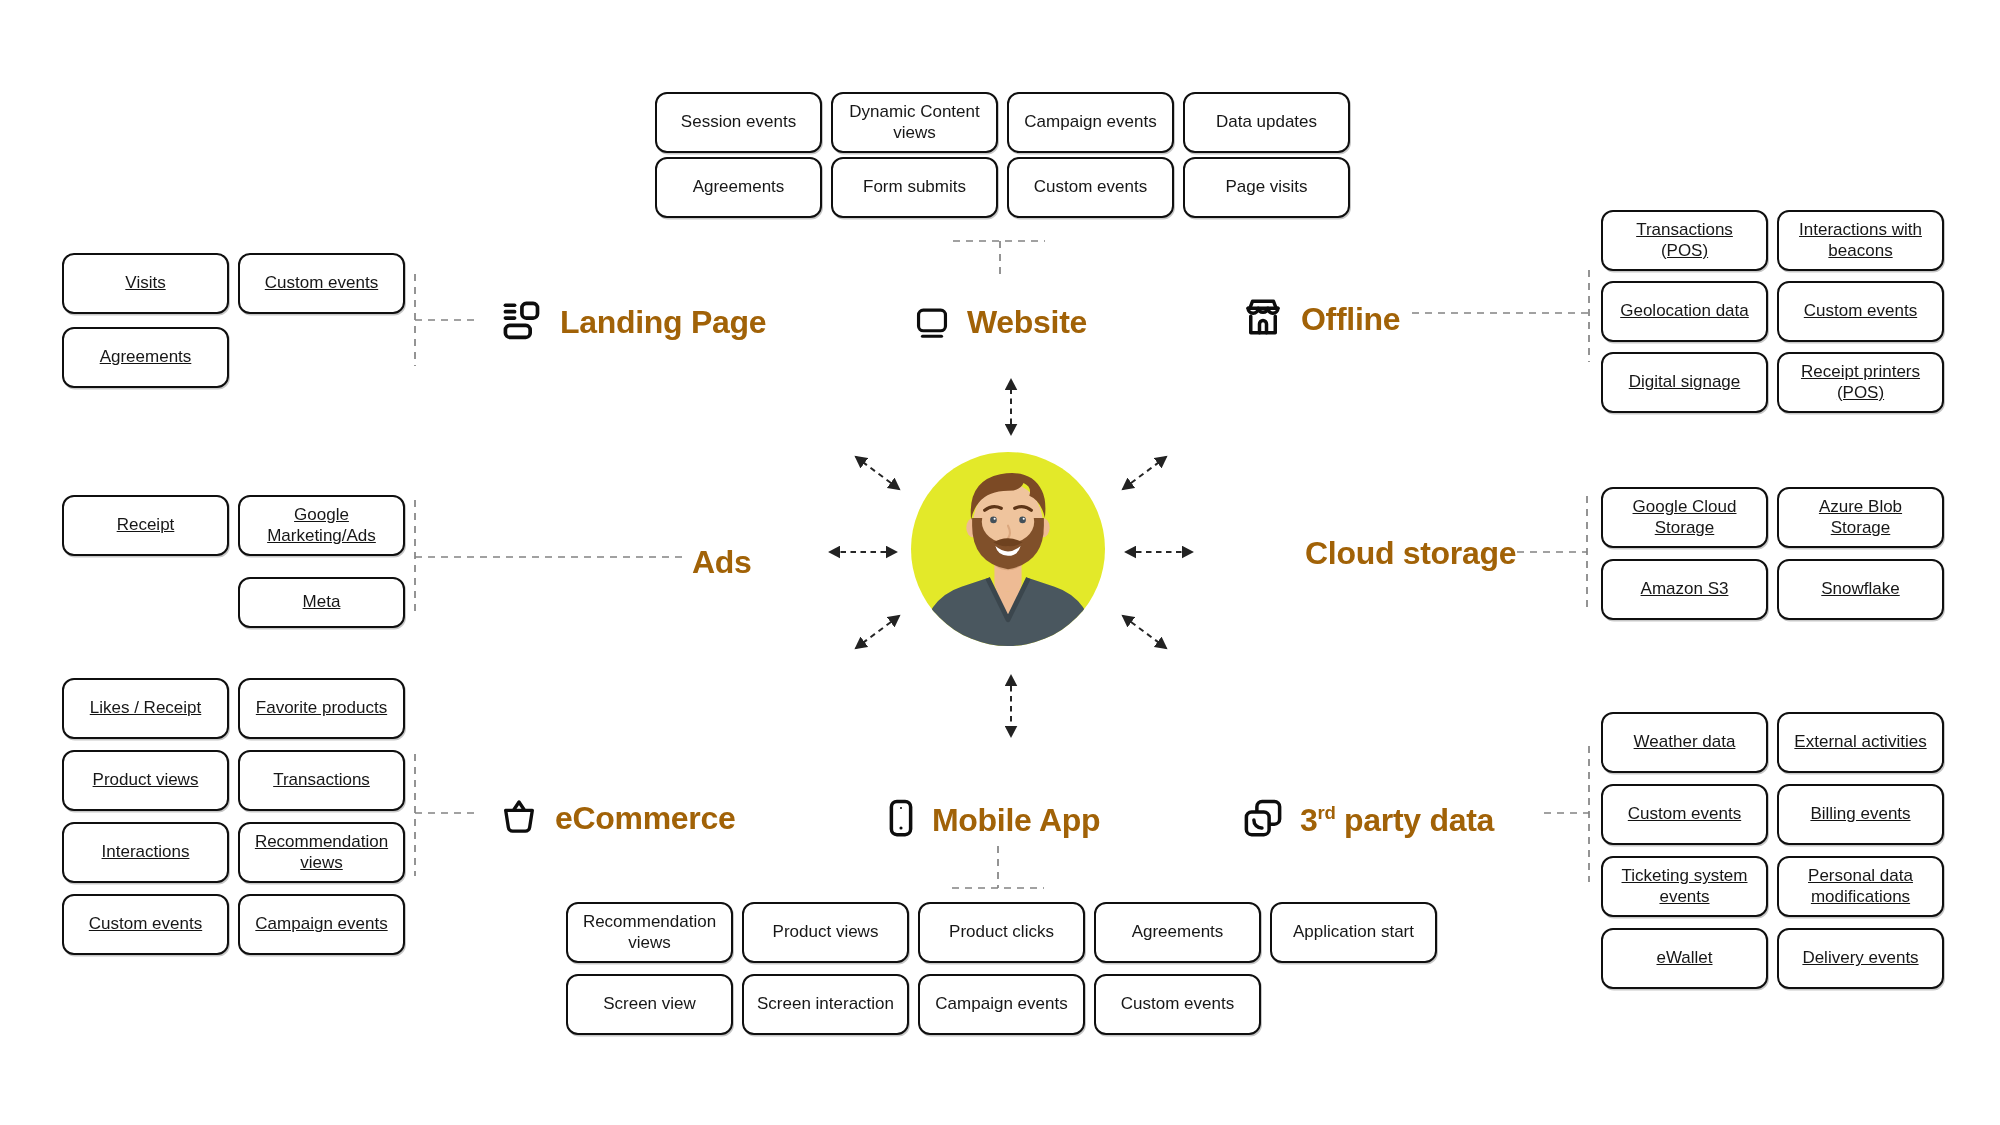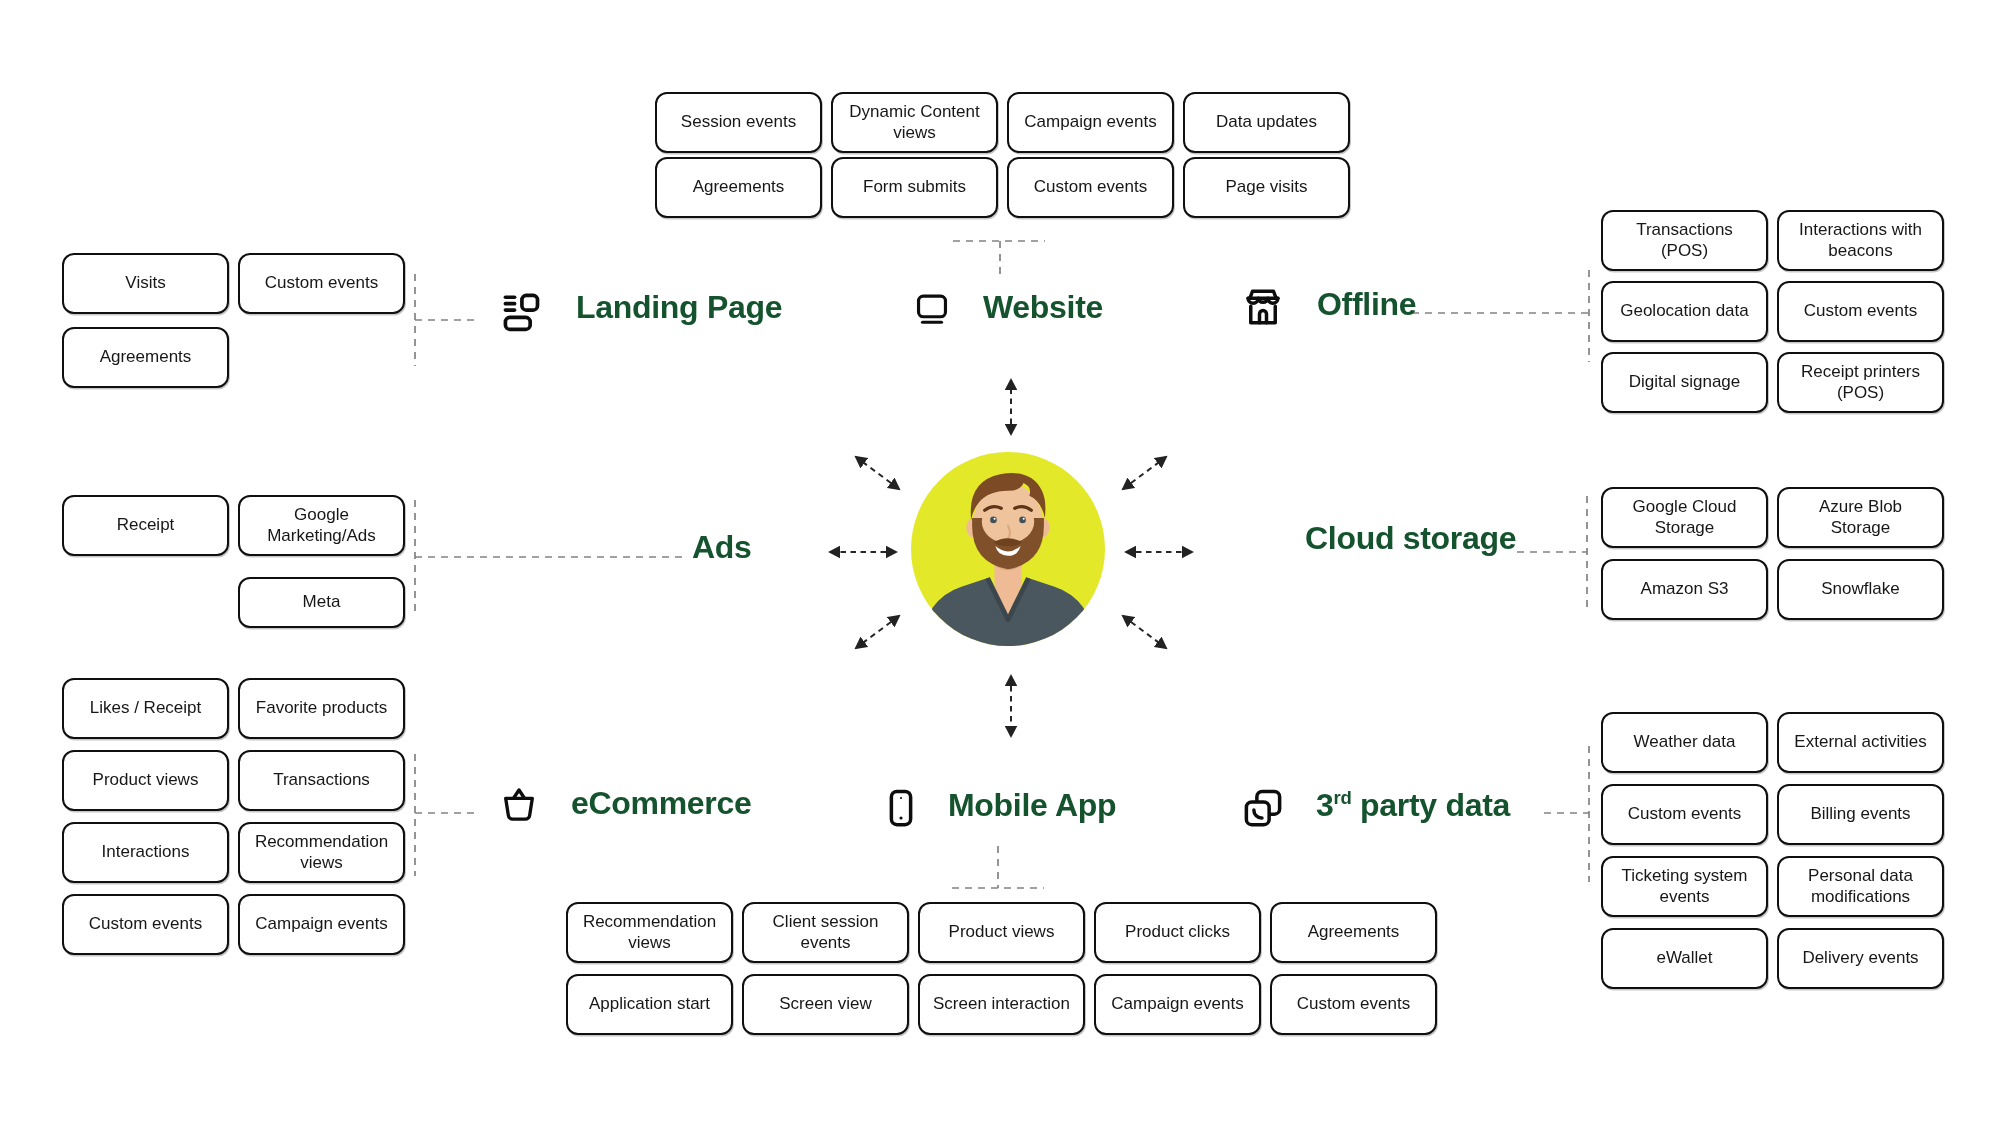"Transactions (POS)" .cols-2 { text-decoration: none -> underline }
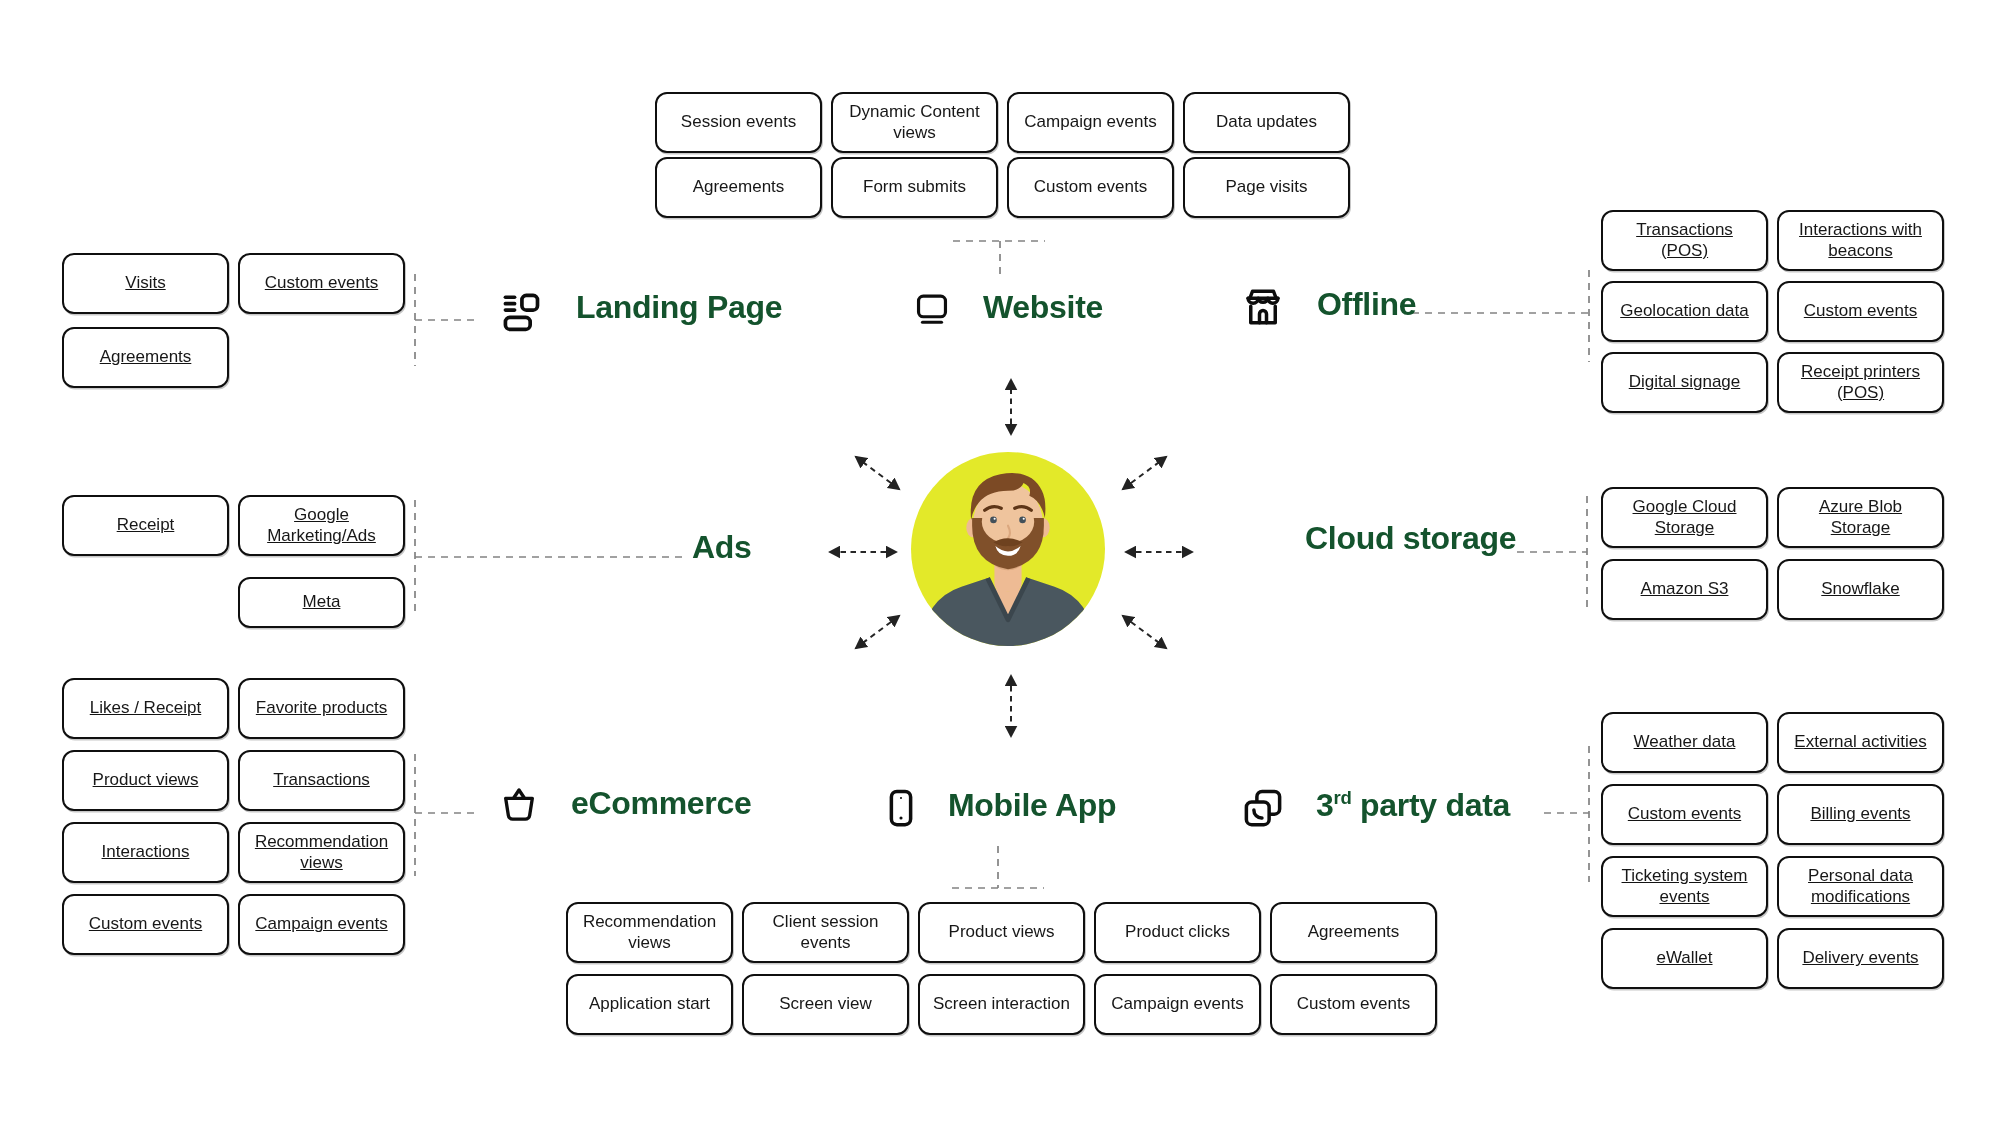"Landing Page" .group-label { align-items: flex-start -> flex-end; color: #14532d -> #a16207; gap: 32px -> 16px }
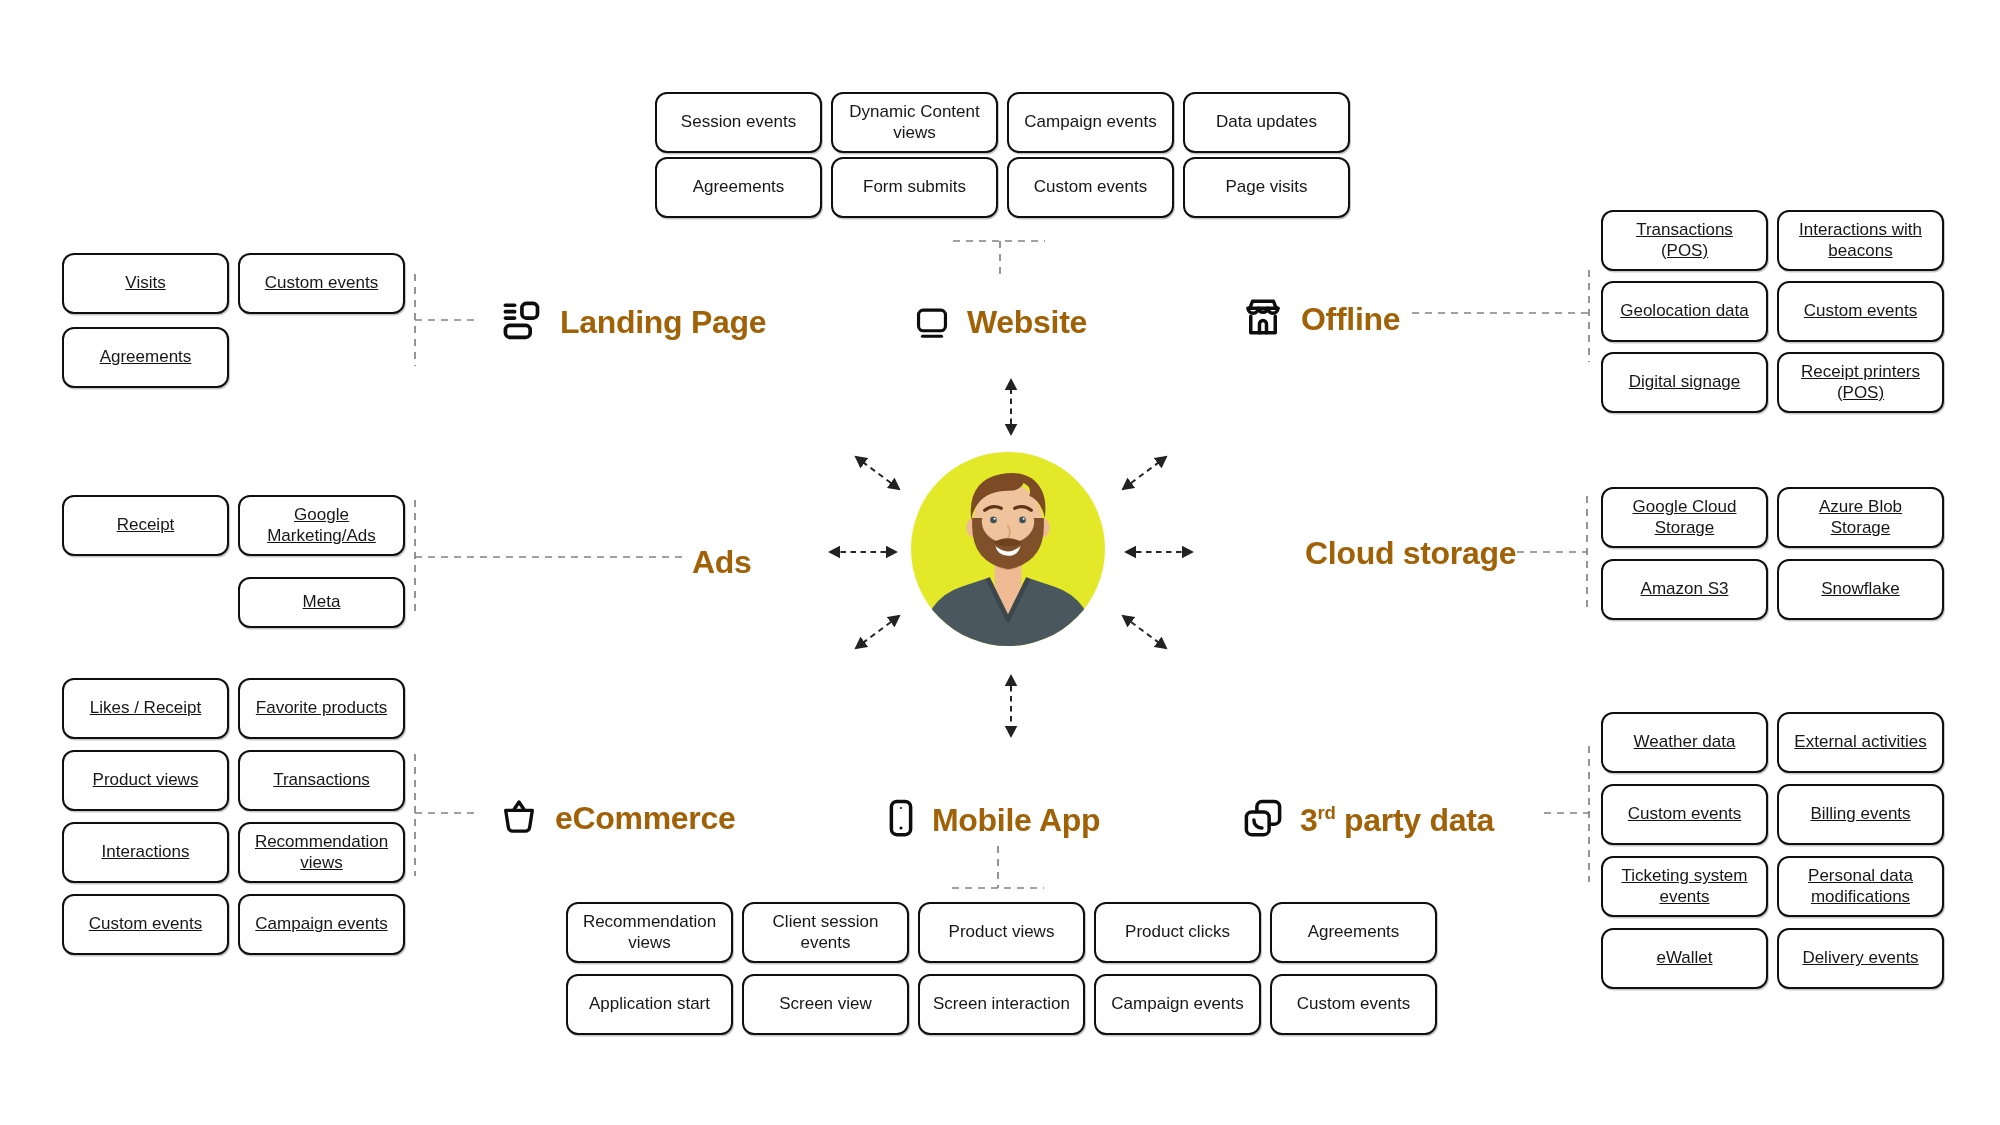"Client session events" div.box { html: <div> <span>Client session events</span> </div> -> none }
